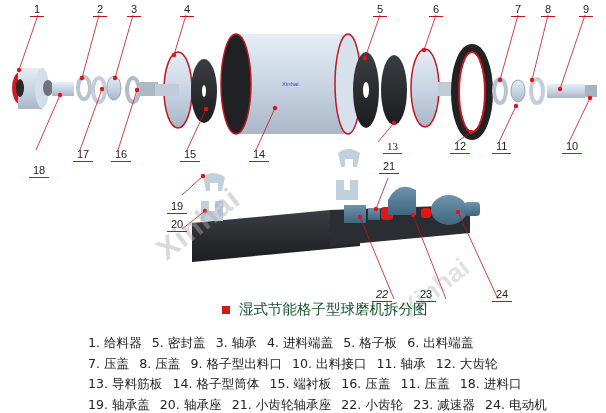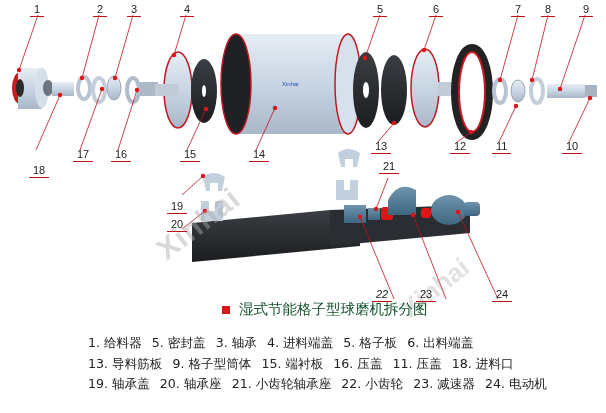"13" div.callout { font-family: none -> Liberation Serif, serif; left: 375px -> 387px }
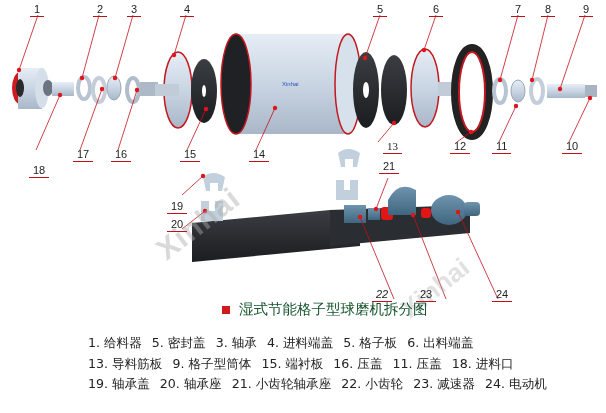"7. 压盖 8. 压盖 9." div.row { html: none -> <div> <span>7. 压盖</span> <span>8. 压盖</span> <span>9. 格子型出料口</span> <span>10. 出料接口</span> <span>11. 轴承</span> <span>12. 大齿轮</span> </div> }
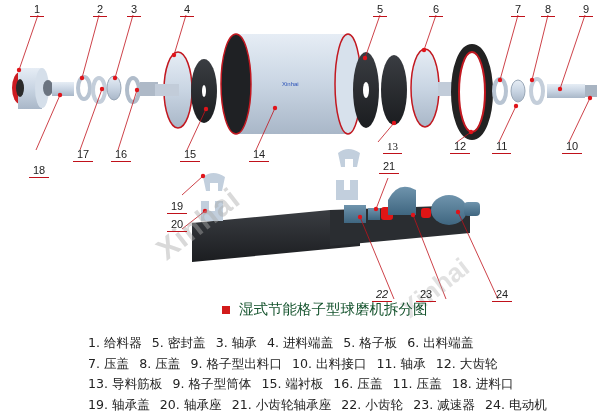"9. 格子型筒体" span.item { text: 9 -> 14 }
